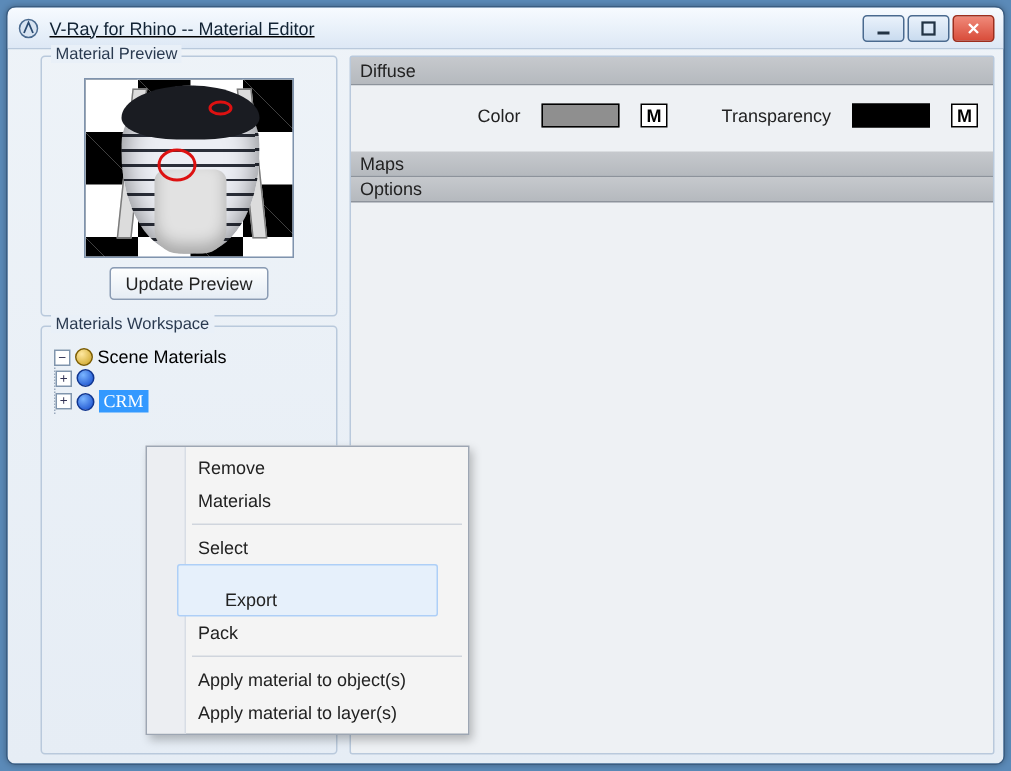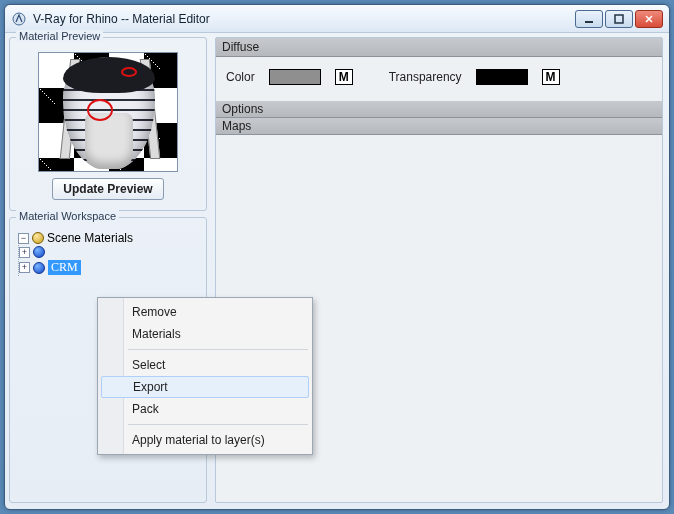"V-Ray for Rhino -- Material" .titlebar { text-decoration: none -> underline }
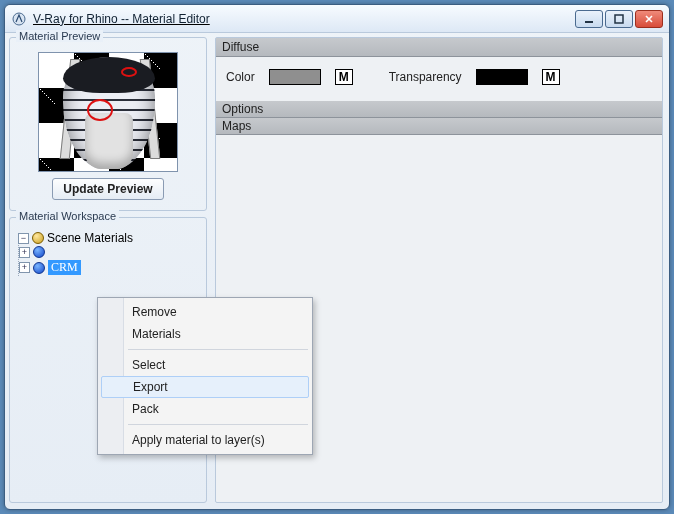"Material Preview" .client { padding: 4px 6px 6px 4px -> 4px 6px 6px 22px }
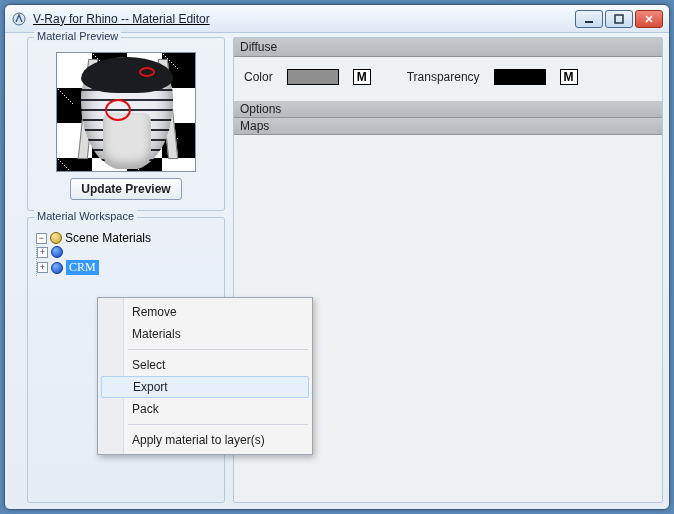"Color" .panel-body { justify-content: flex-start -> flex-end }
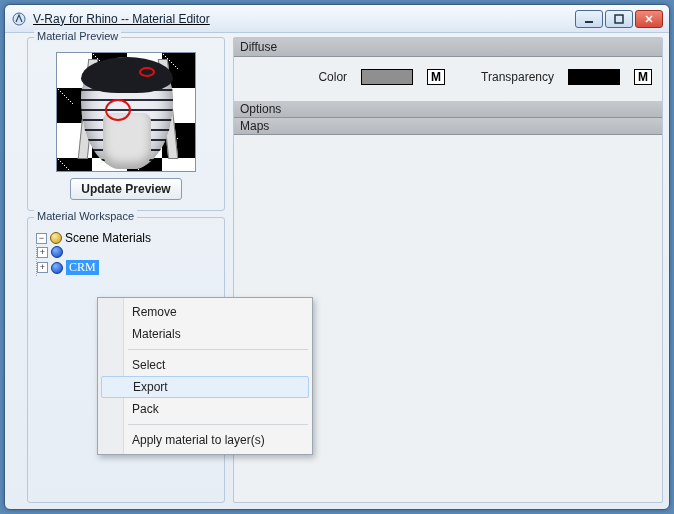"Options" div.panel-head { order: before "Maps" -> after "Maps" }
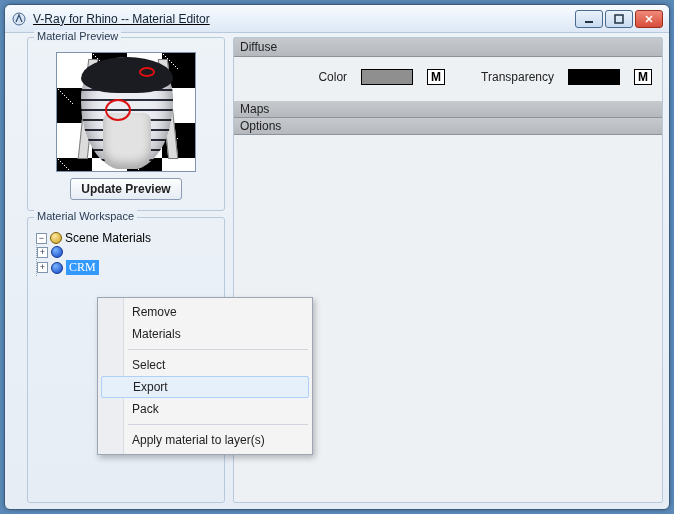"Update Preview" .btn { font-weight: bold -> none }
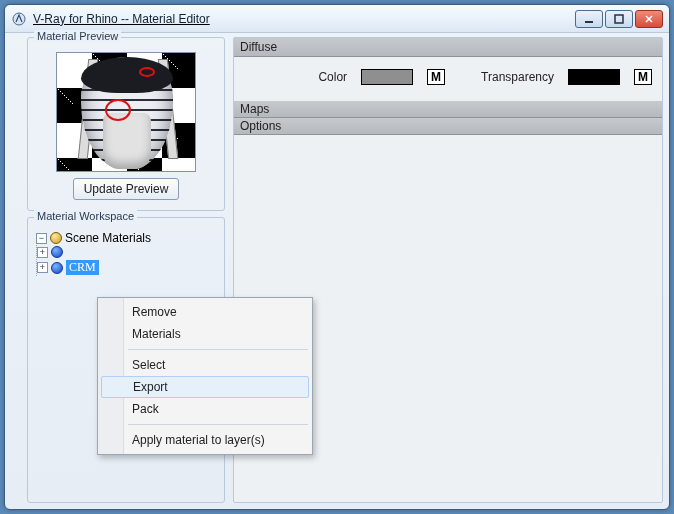"Material Workspace" span.legend { text: Material -> Materials }
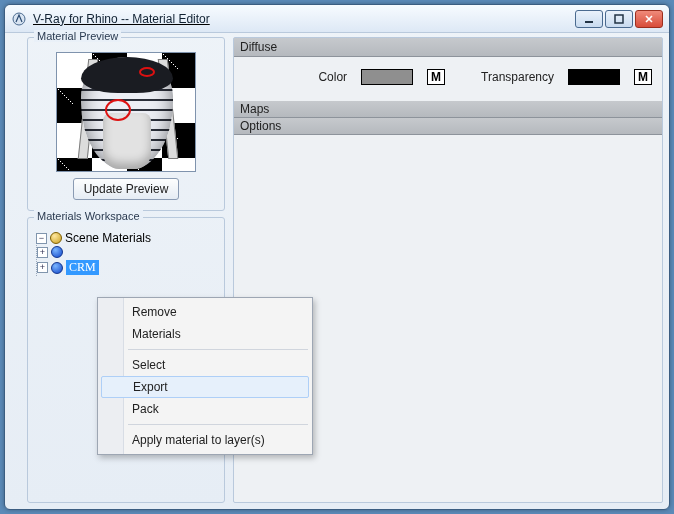"Export" .mi.hover { margin: 0 1px -> 0 18px; padding: 3px 9px 3px 31px -> 16px 9px 3px 31px }
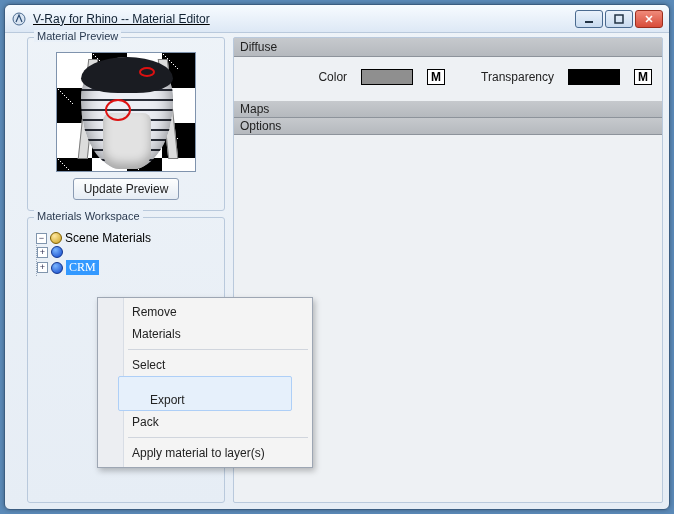"Apply material to object(s)" div.mi { html: none -> <div>Apply material to object(s)</div> }
